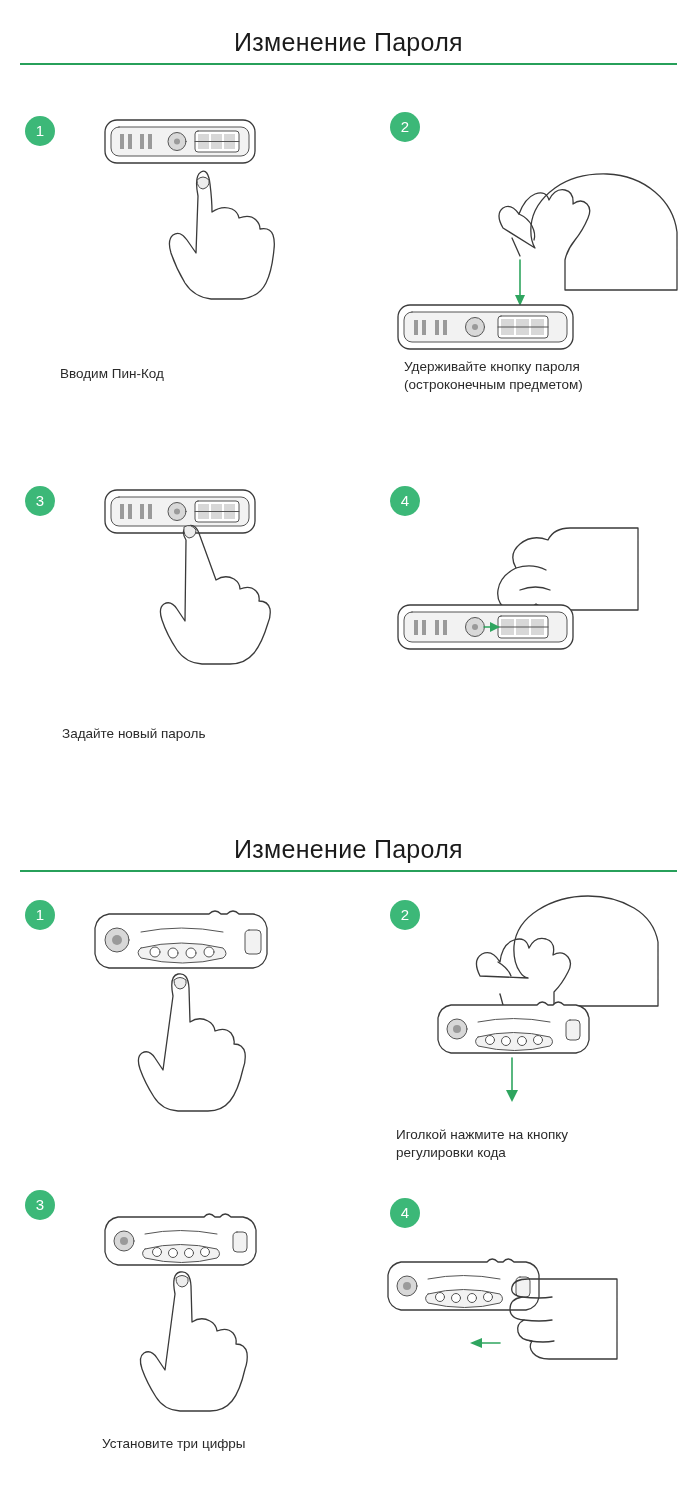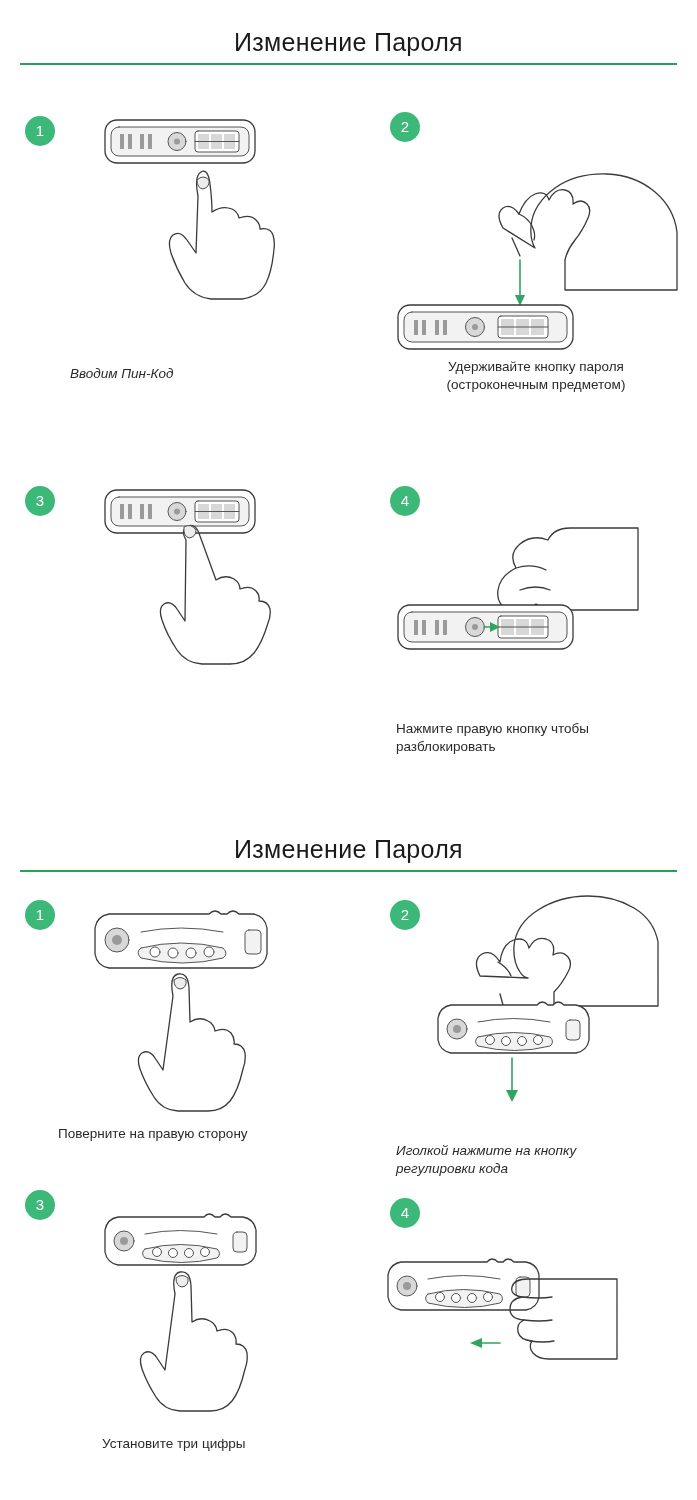"Вводим Пин-Код" div.caption { font-style: italic -> none; left: 50px -> 40px }
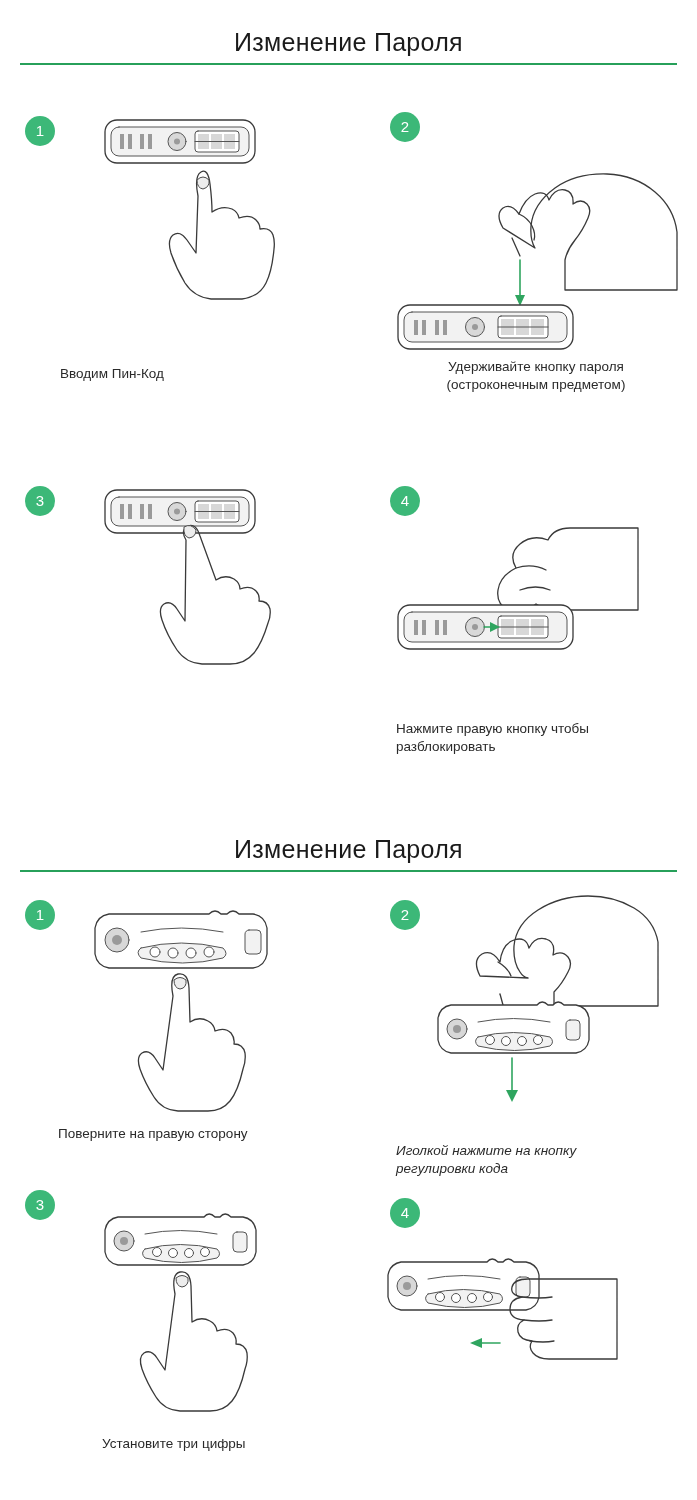"Удерживайте кнопку пароля" div.caption { left: 23px -> 36px; text-align: center -> none }
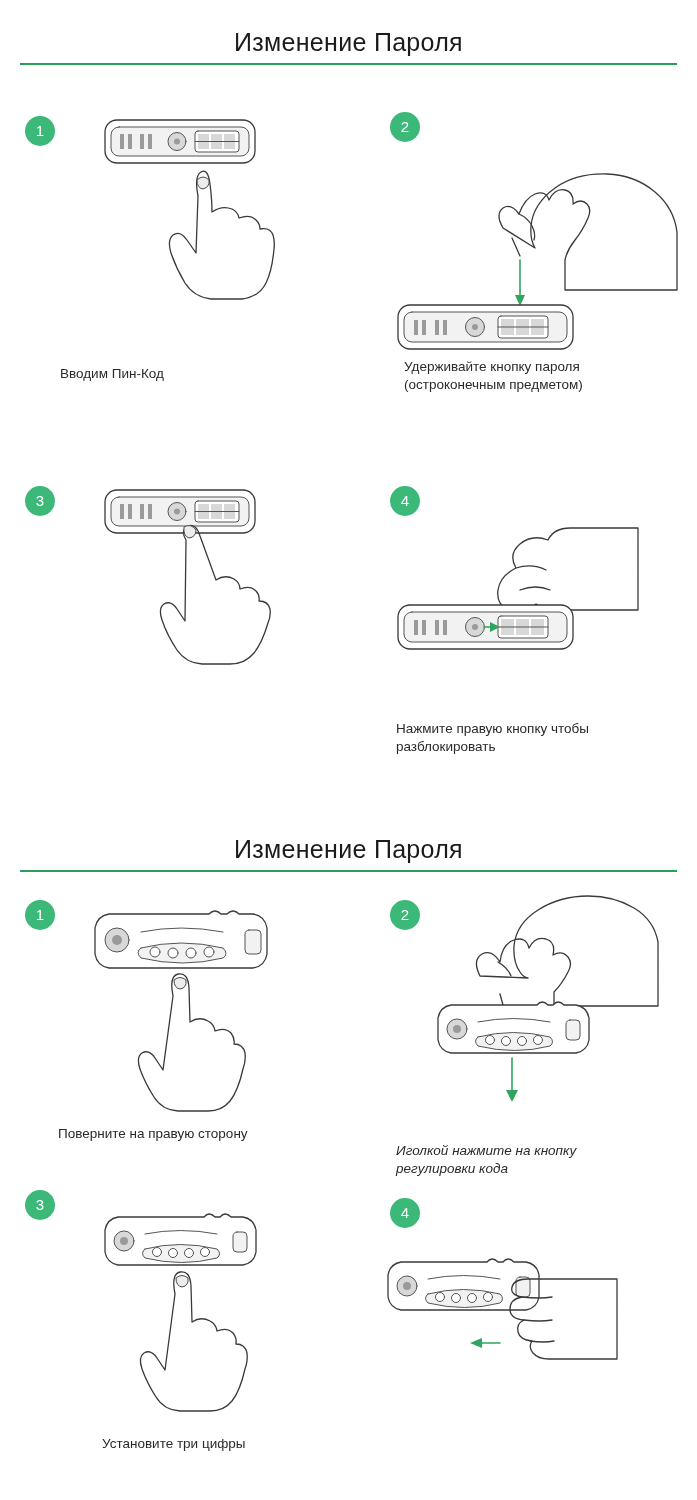"Задайте новый пароль" div.caption { html: none -> <div>Задайте новый пароль</div> }
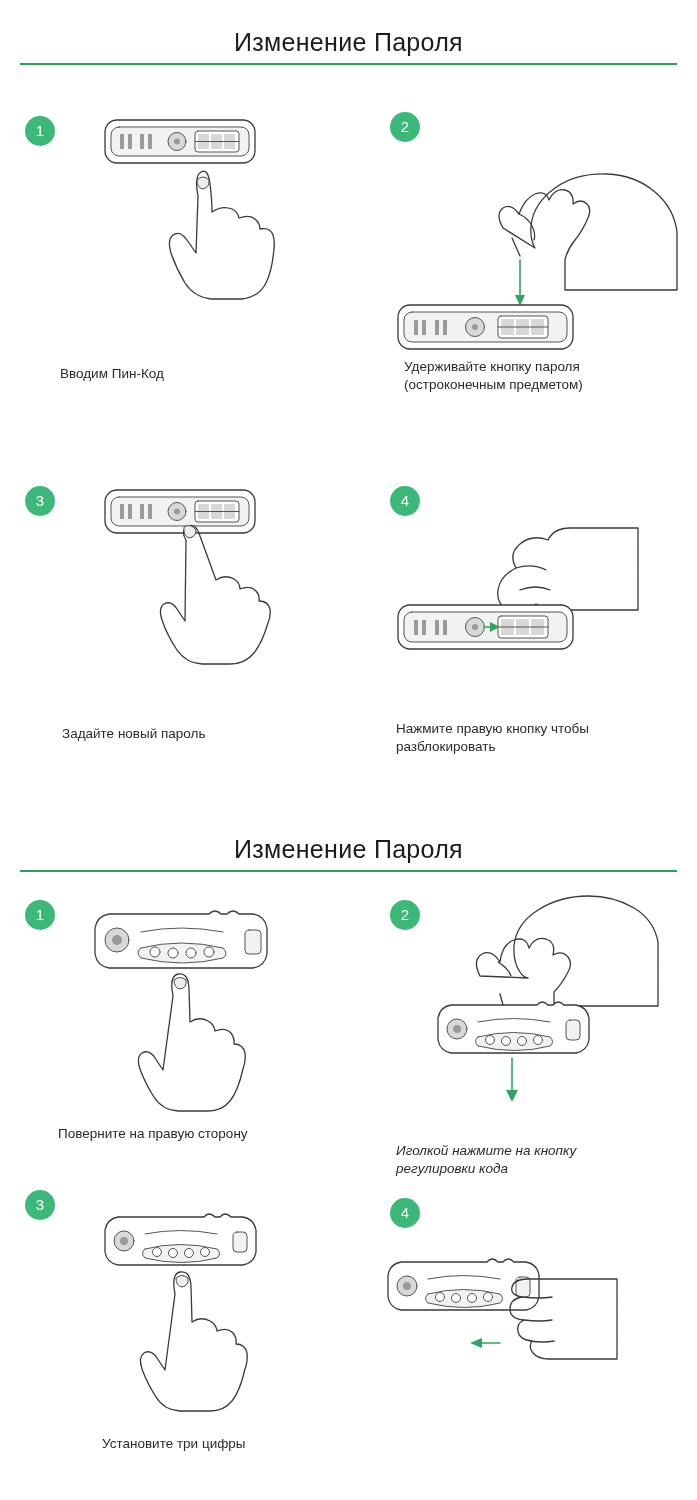"Нажмите правую кнопку чтобы" div.caption { html: <div>Нажмите правую кнопку чтобы разблокировать</div> -> none }
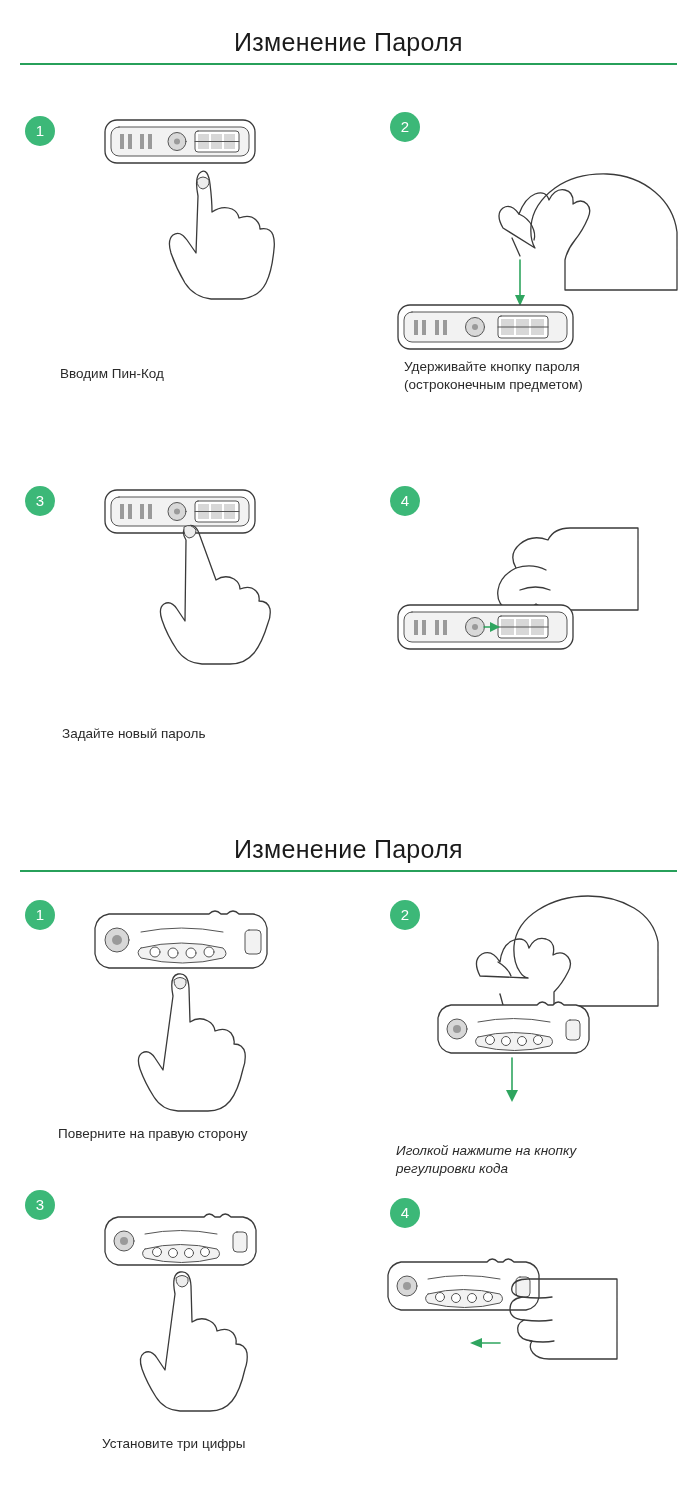"Поверните на правую сторону" div.caption { html: <div>Поверните на правую сторону</div> -> none }
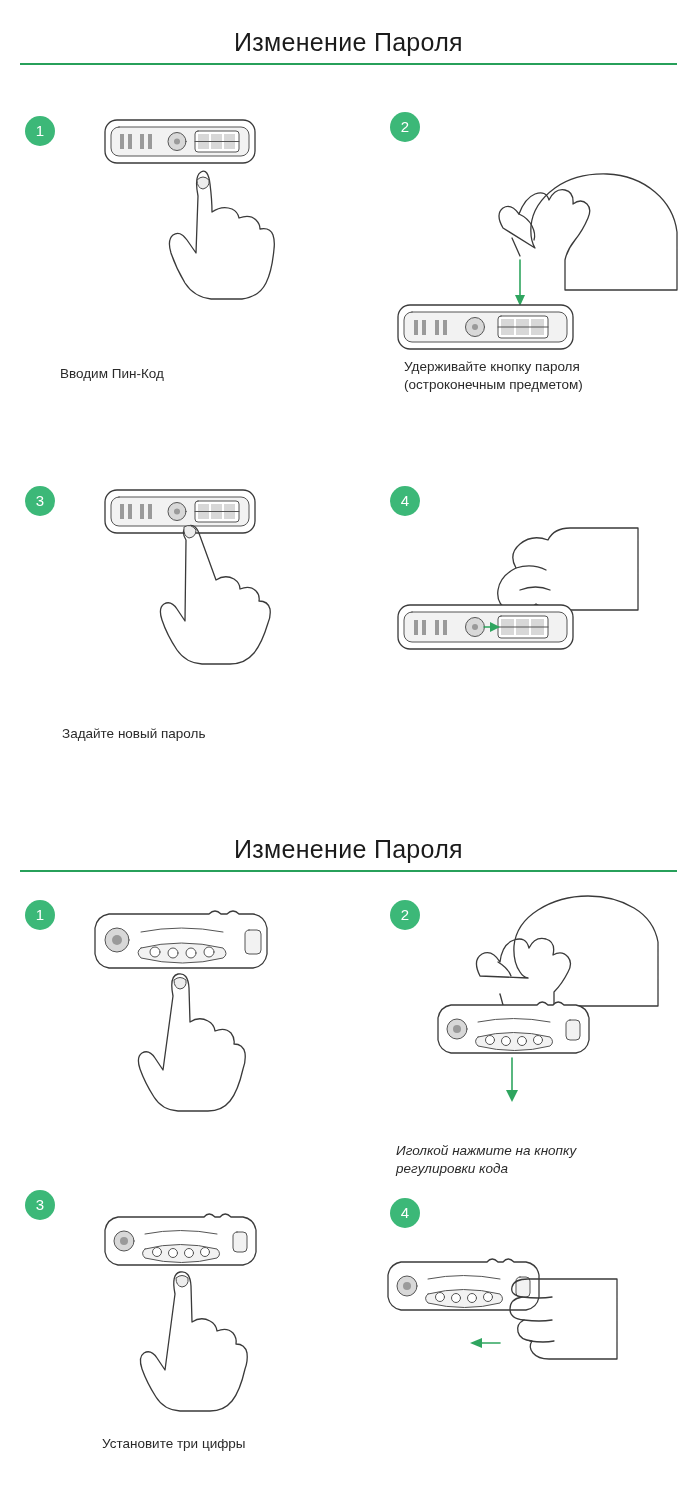"Иголкой нажмите на кнопку" div.caption { font-style: italic -> none; top: 252px -> 236px }
